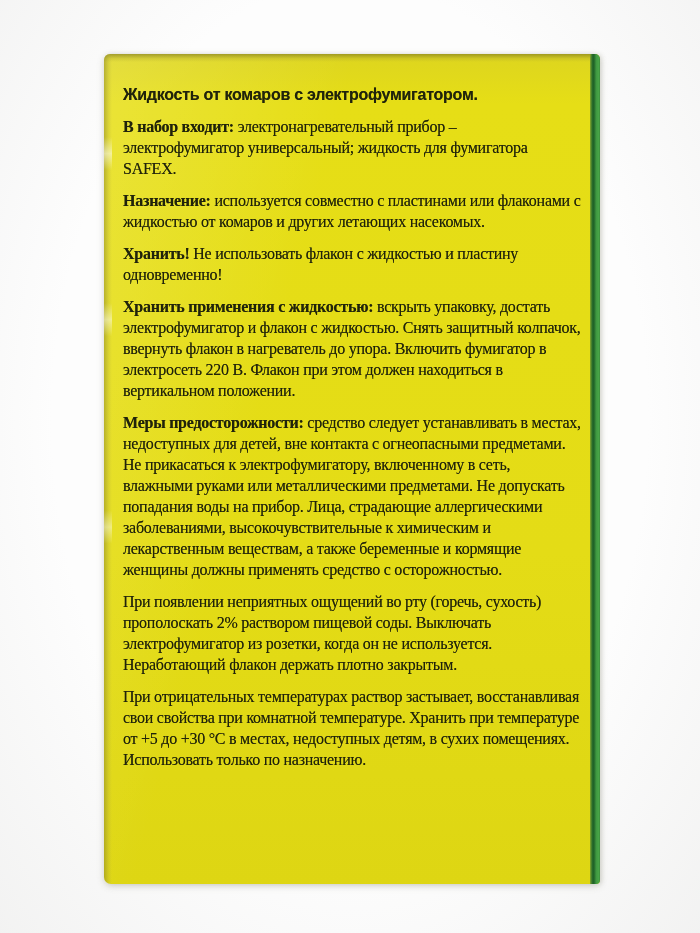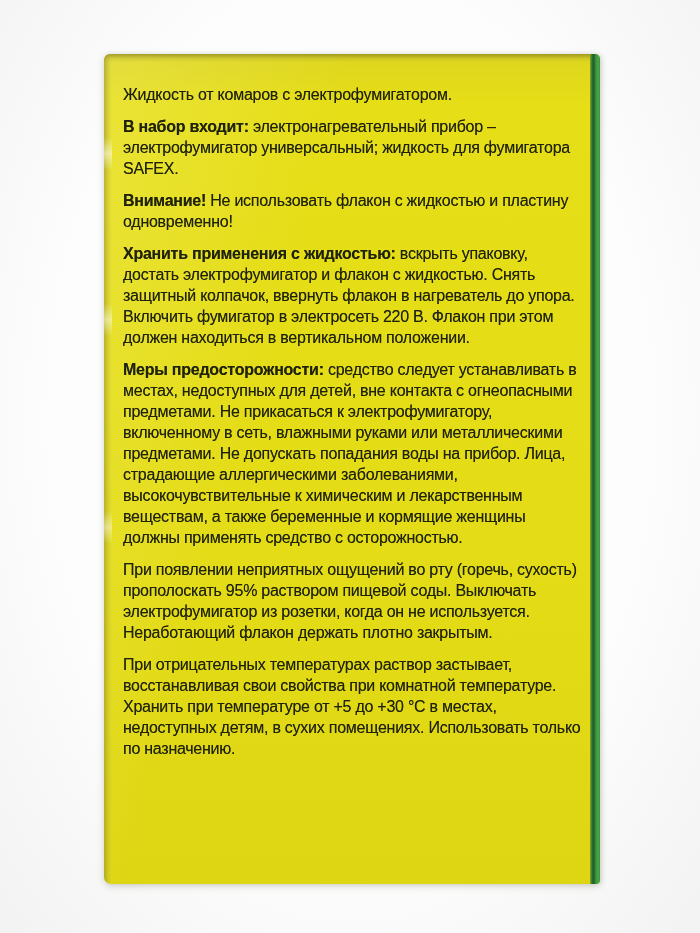"Жидкость от комаров с" .product-title { font-weight: 400 -> 700 }
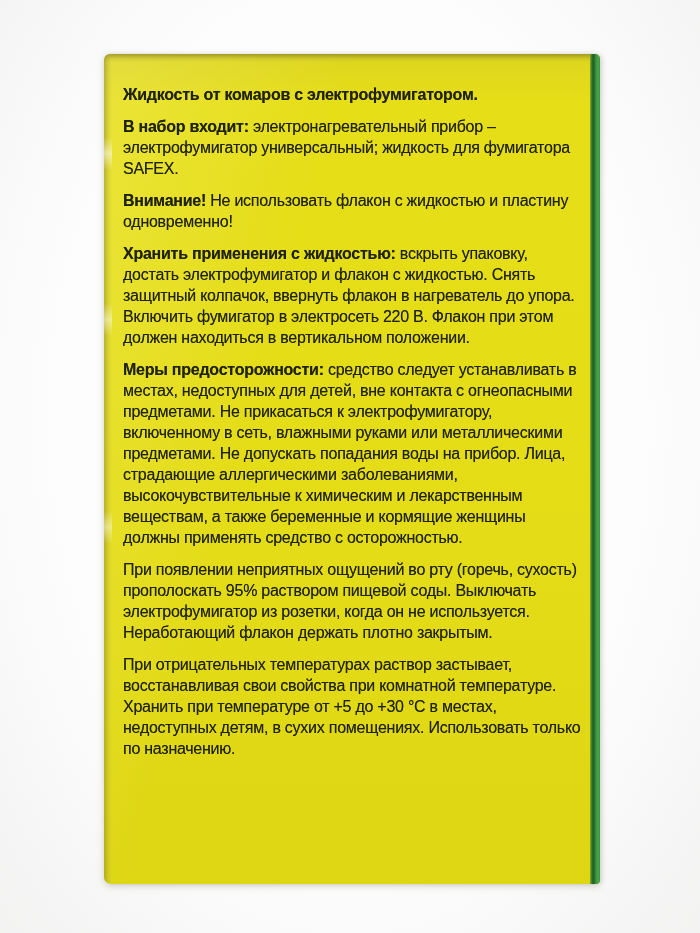"В набор входит: электронагревательный" .para { font-family: none -> Liberation Serif, serif }
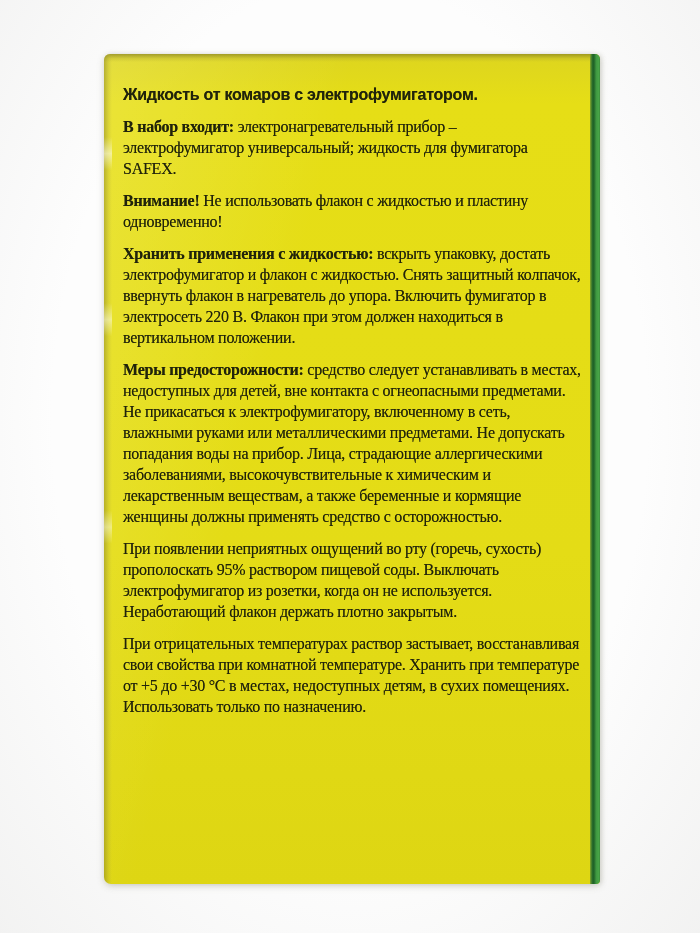"Назначение: используется совместно с" div.para { html: none -> <div><span>Назначение: </span>используется совместно с пластинами или флаконами с жидкостью от комаров и других летающих насекомых.</div> }
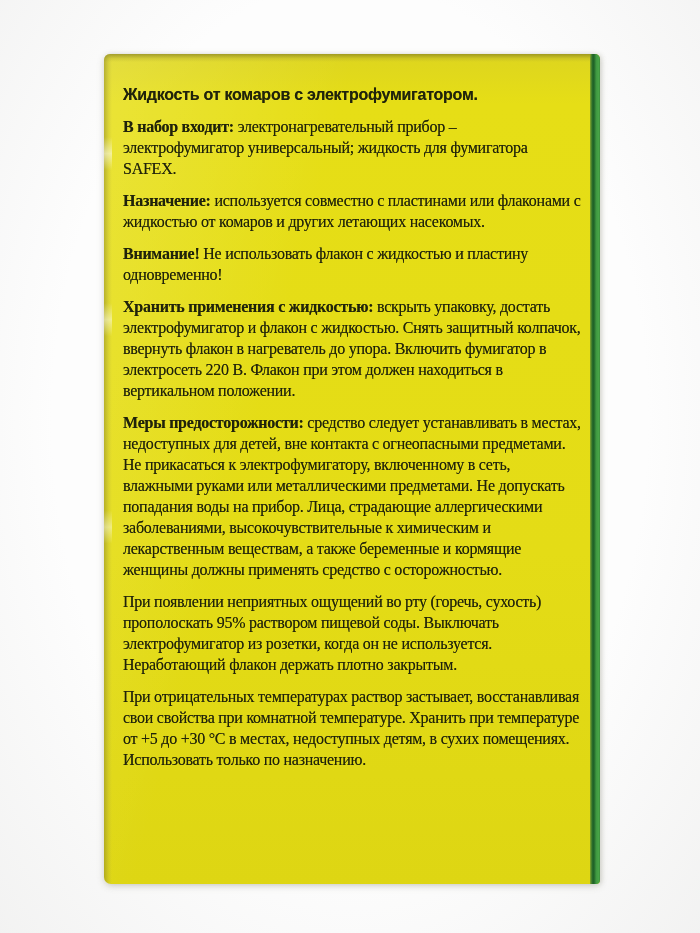"Внимание!" span.lead { text: Внимание -> Хранить }
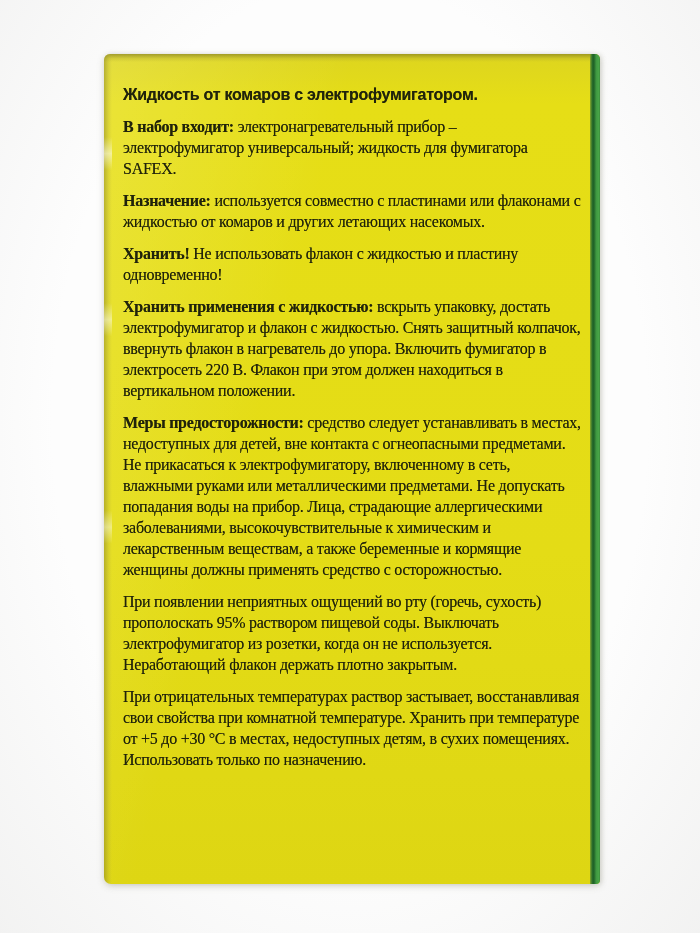"При появлении неприятных ощущений во" div.para { text: 95% -> 2% }
